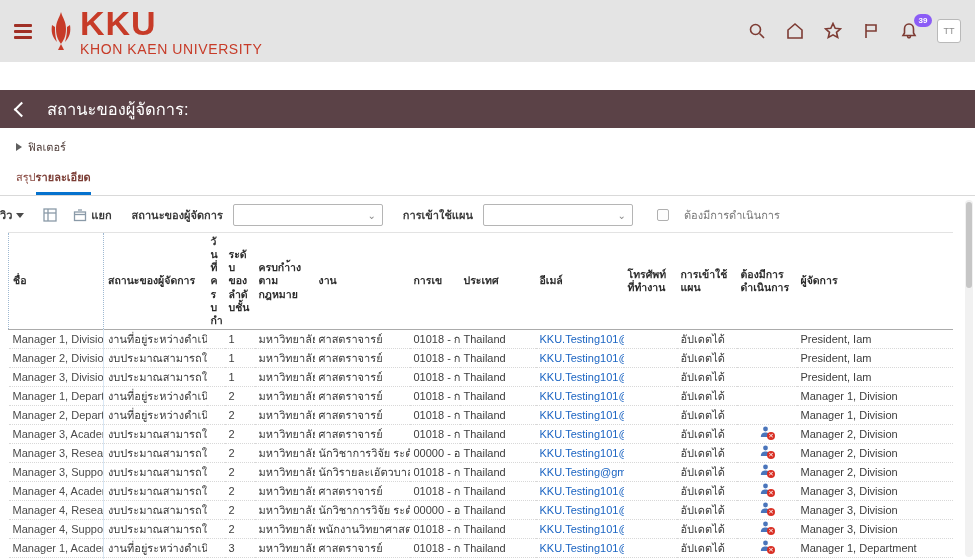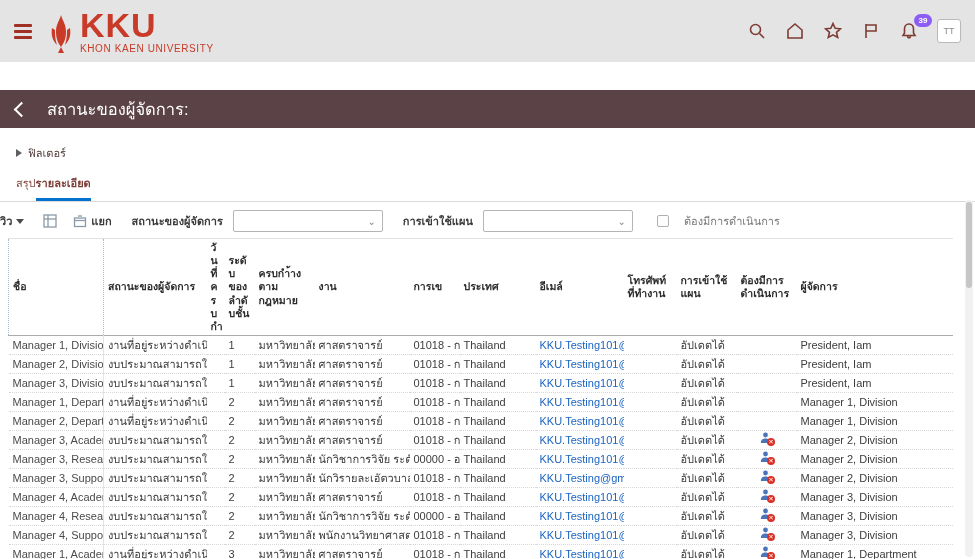"KKU" .logo { align-items: flex-end -> center }
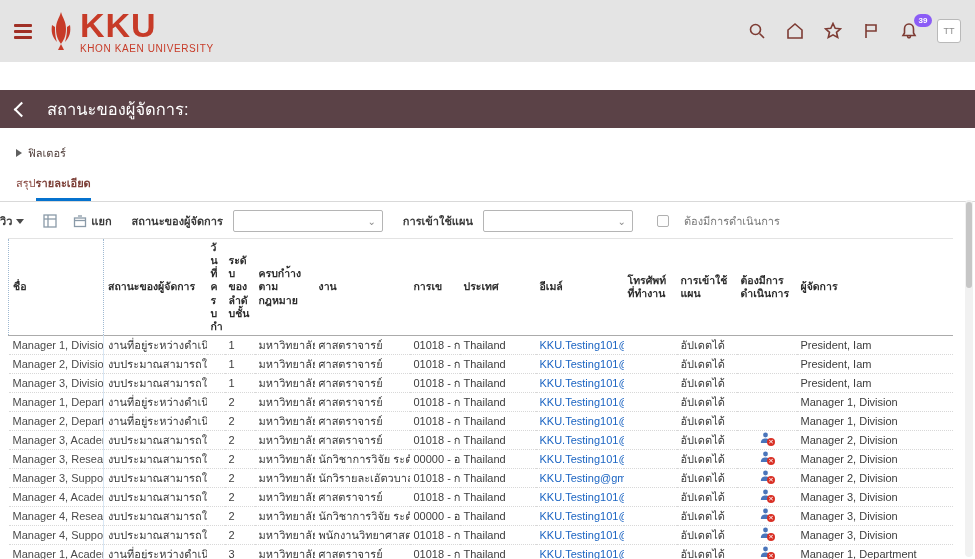"KHON KAEN UNIVERSITY" .logo-tag { font-size: 10px -> 14px }
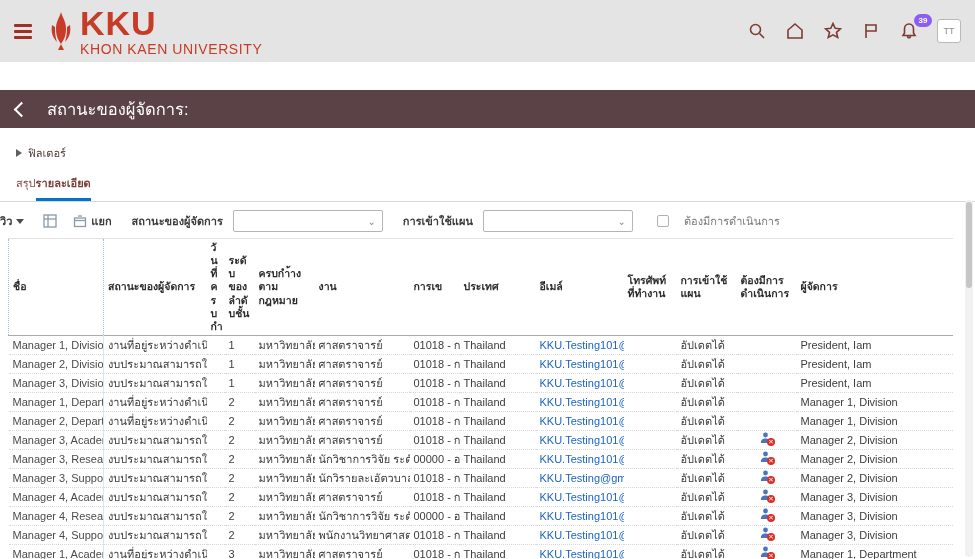"ฟิลเตอร์" .filter-row { margin-top: 6px -> none }
